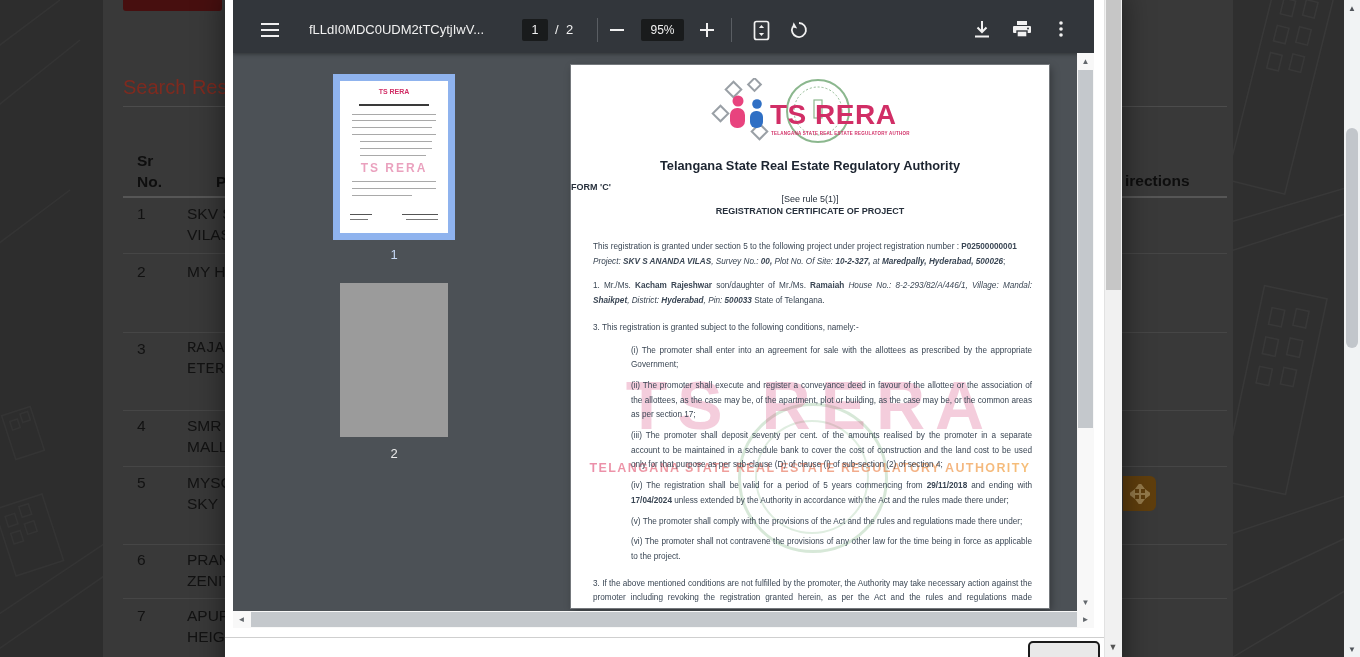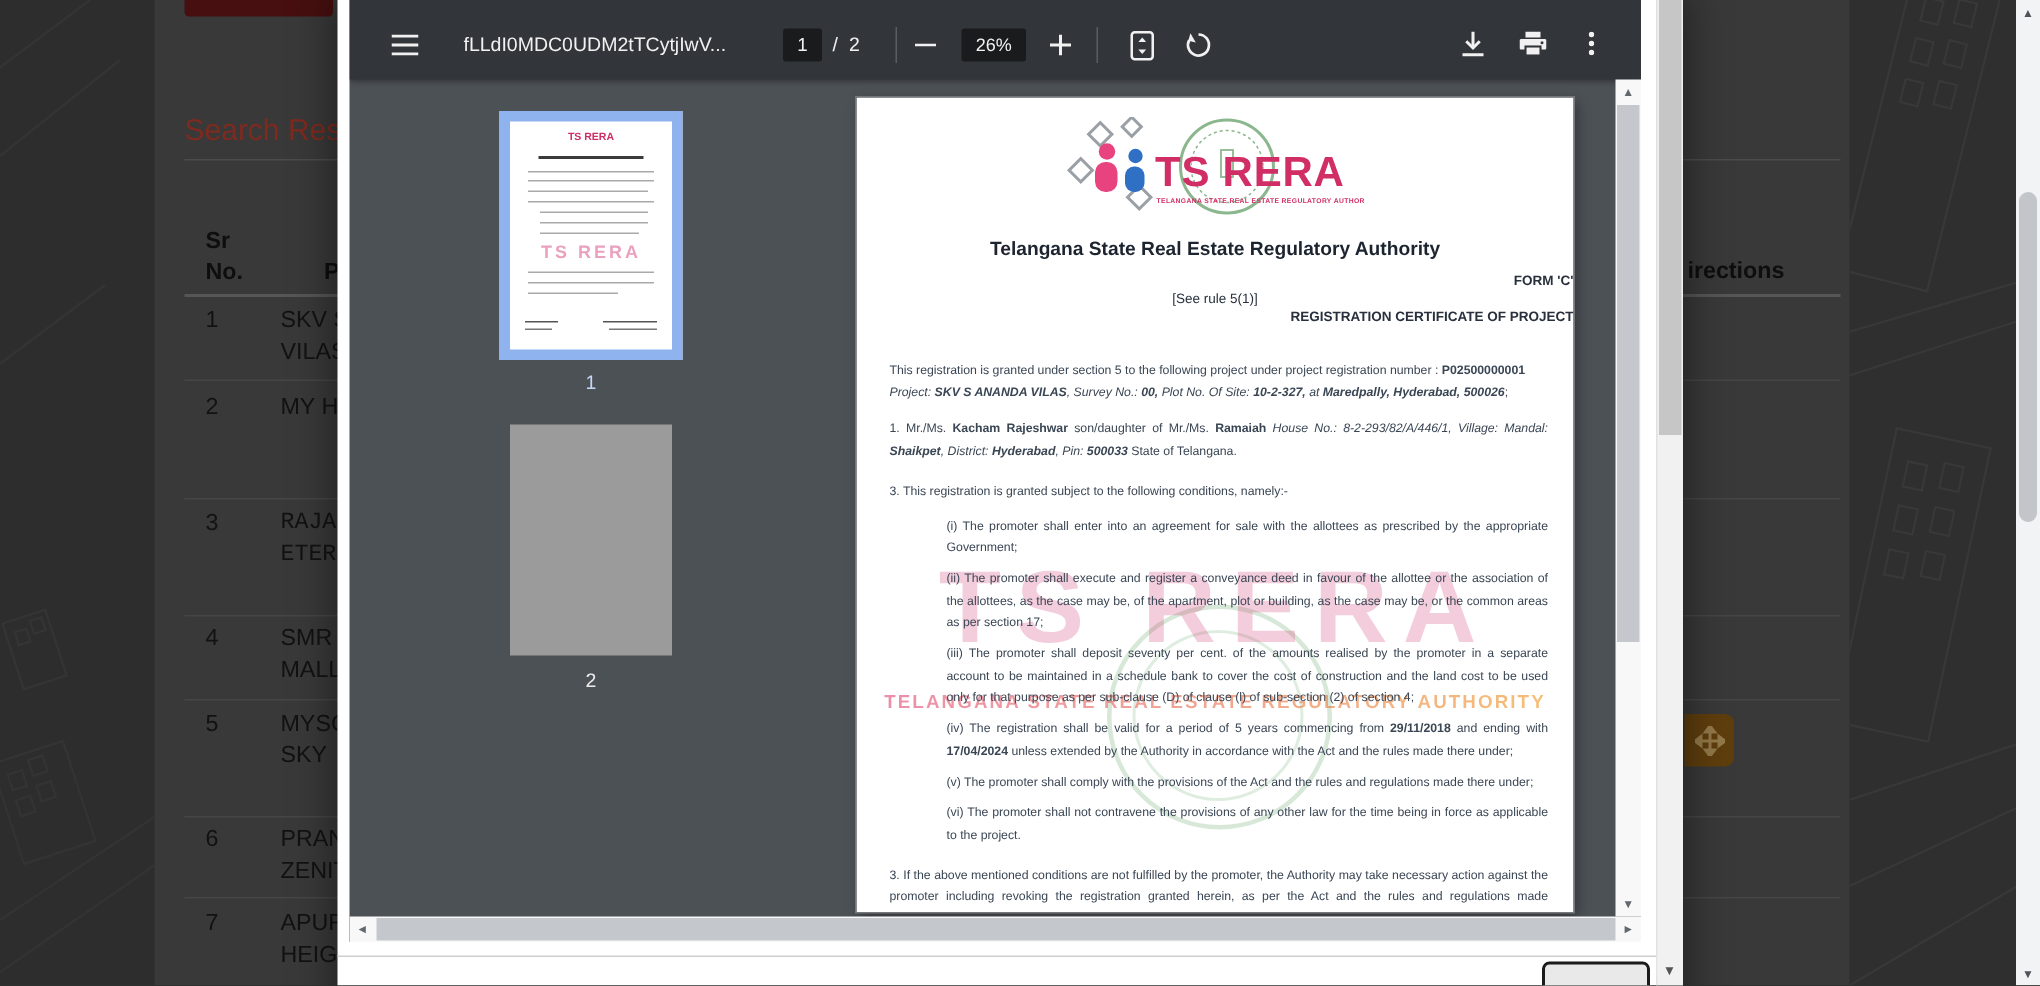"26%" div.tb { text: 26% -> 95% }
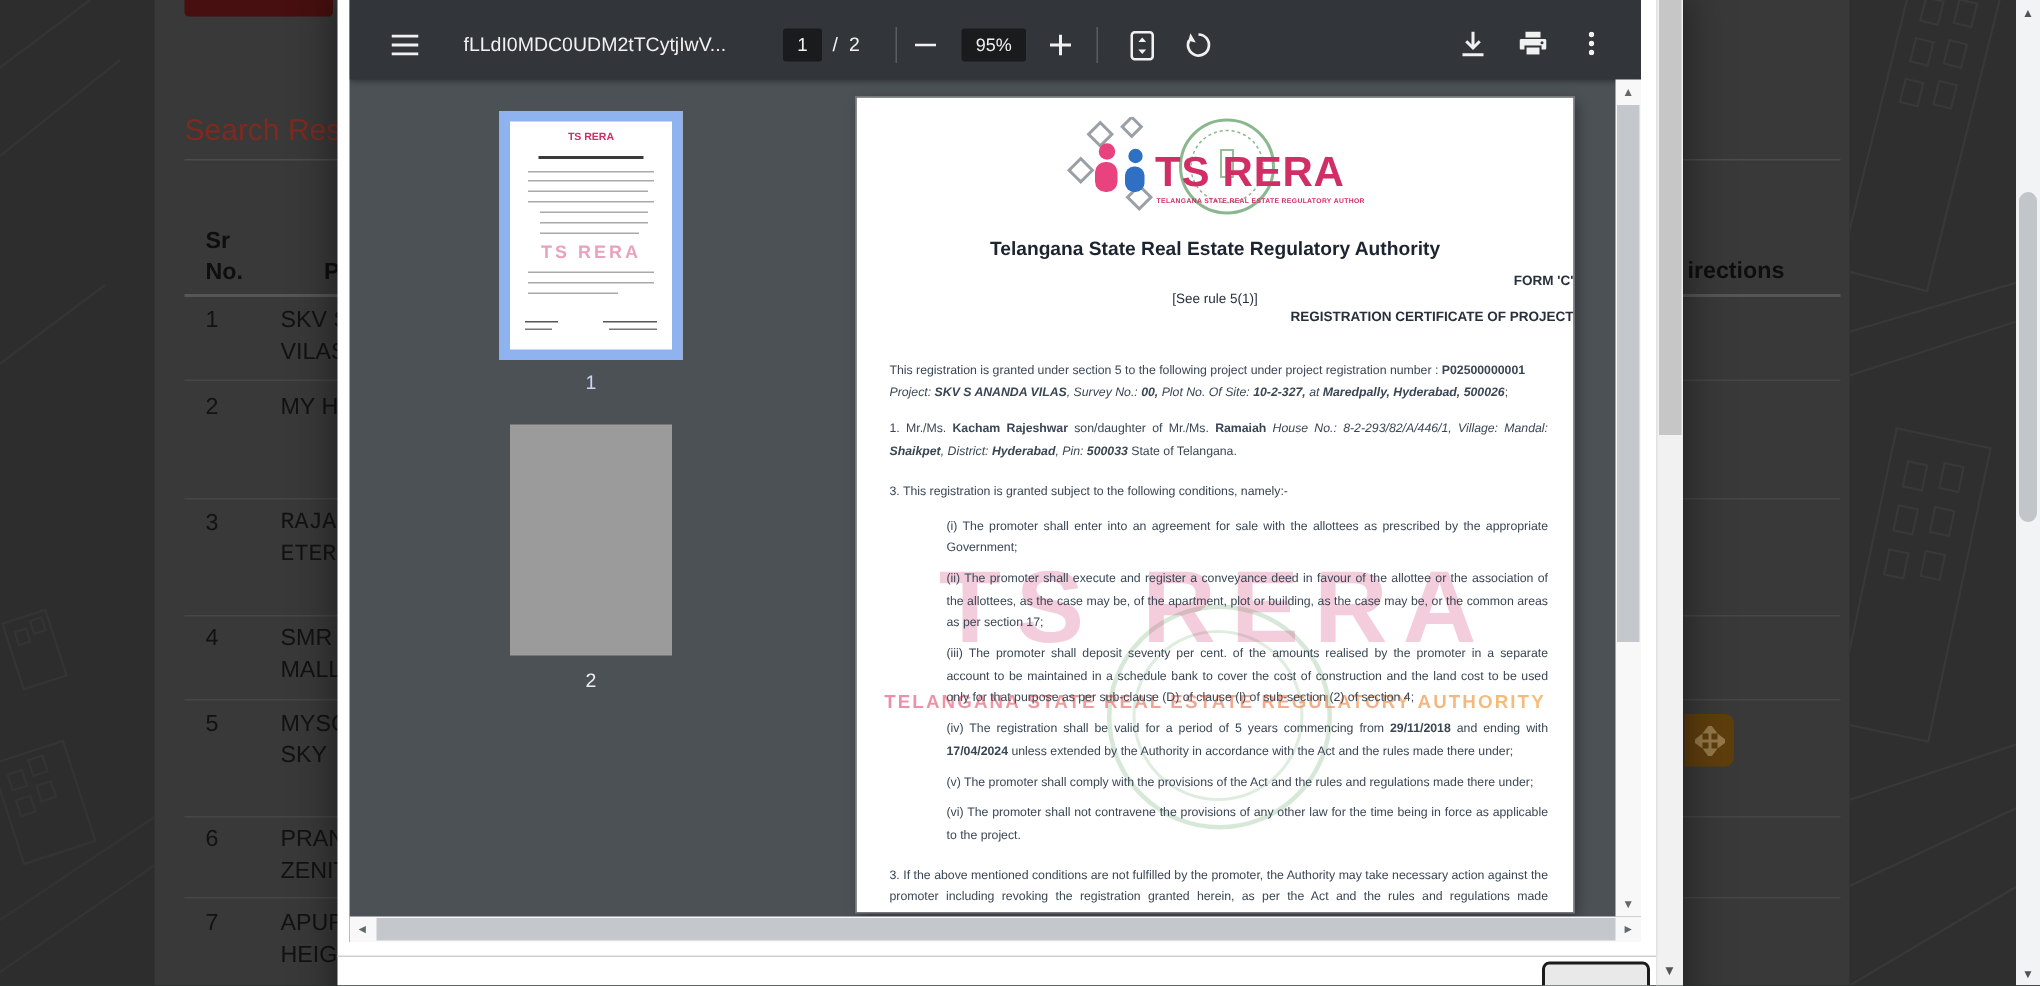"FORM 'C'" .doc-sub { text-align: right -> left }
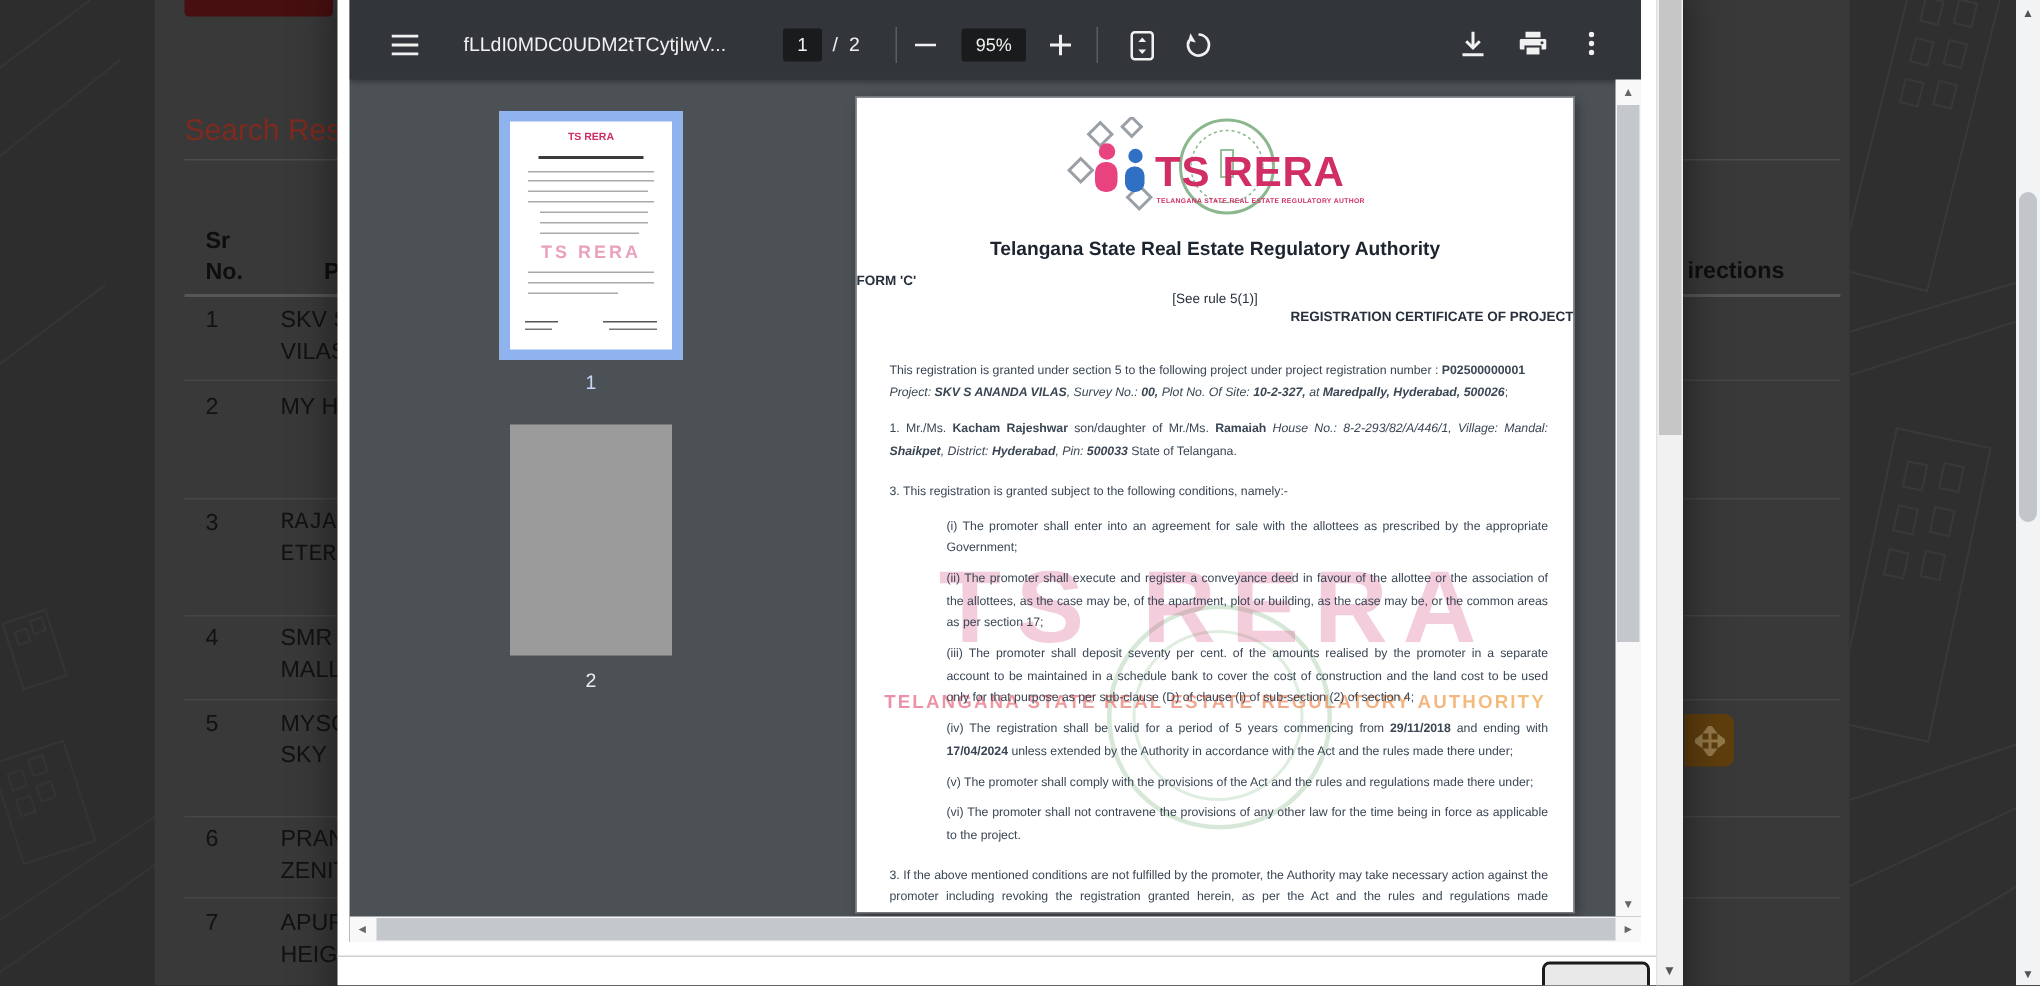"REGISTRATION CERTIFICATE OF PROJECT" .doc-sub3 { text-align: right -> center }
